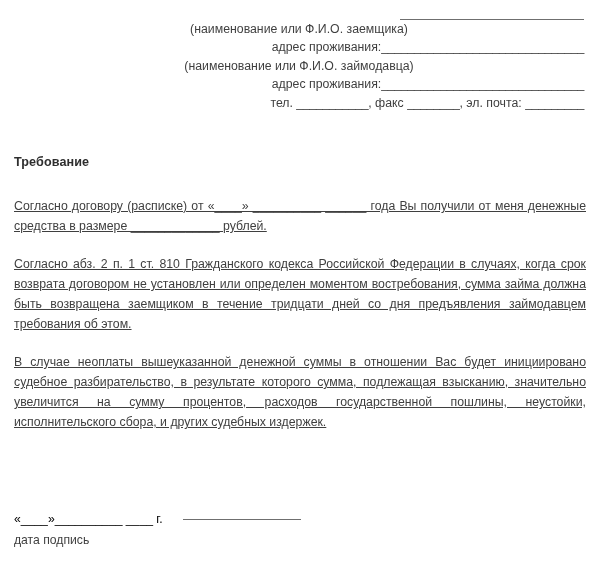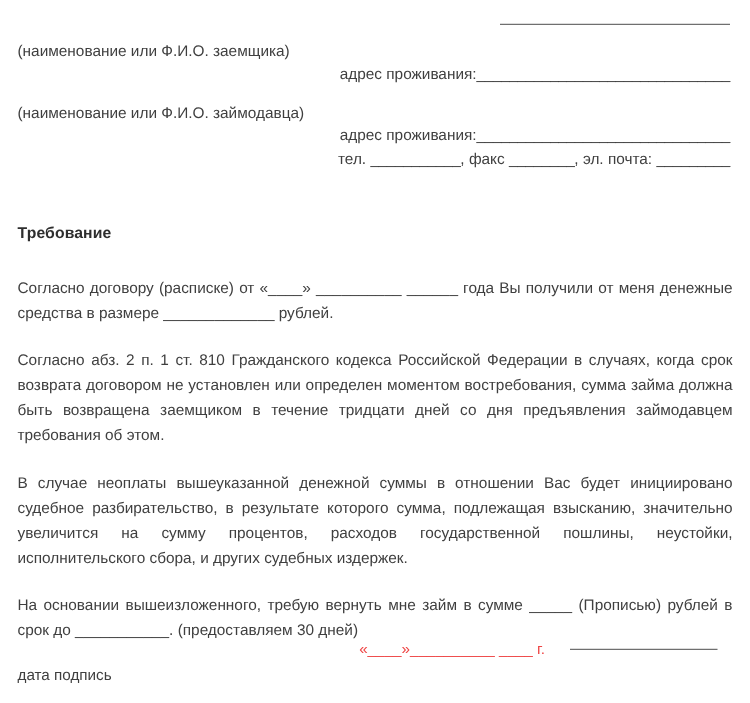"(наименование или Ф.И.О. заемщика)" .caption { margin-top: 12px -> none; text-align: left -> center }
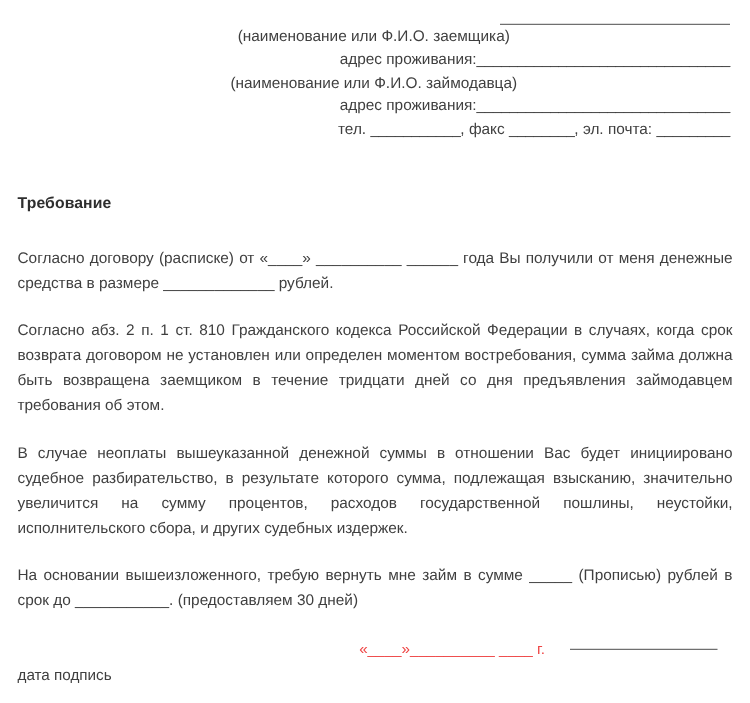"Согласно договору (расписке) от «____»" .para { text-decoration: none -> underline }
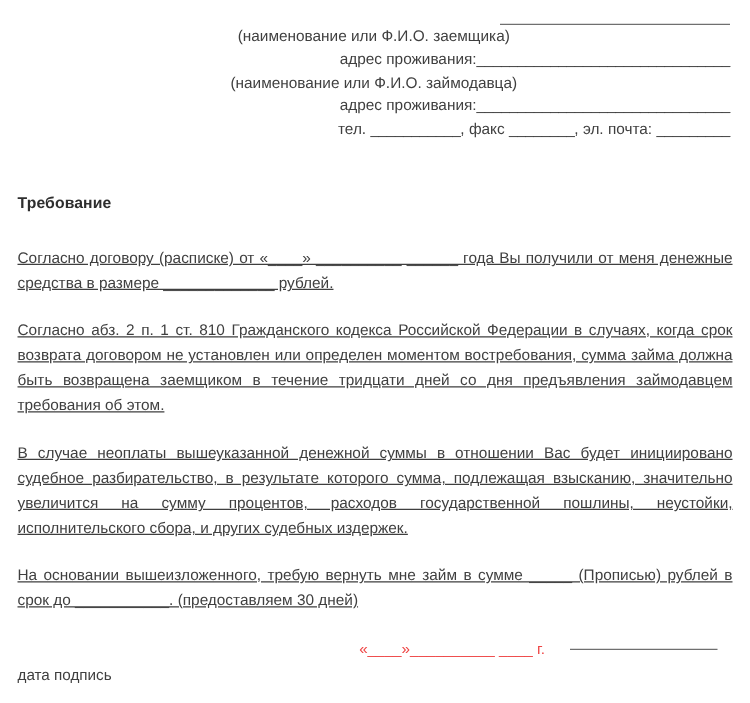"На основании вышеизложенного, требую" p.para { html: <p>На основании вышеизложенного, требую вернуть мне займ в сумме _____ (Прописью) рублей в срок до ___________. (предоставляем 30 дней)</p> -> none }
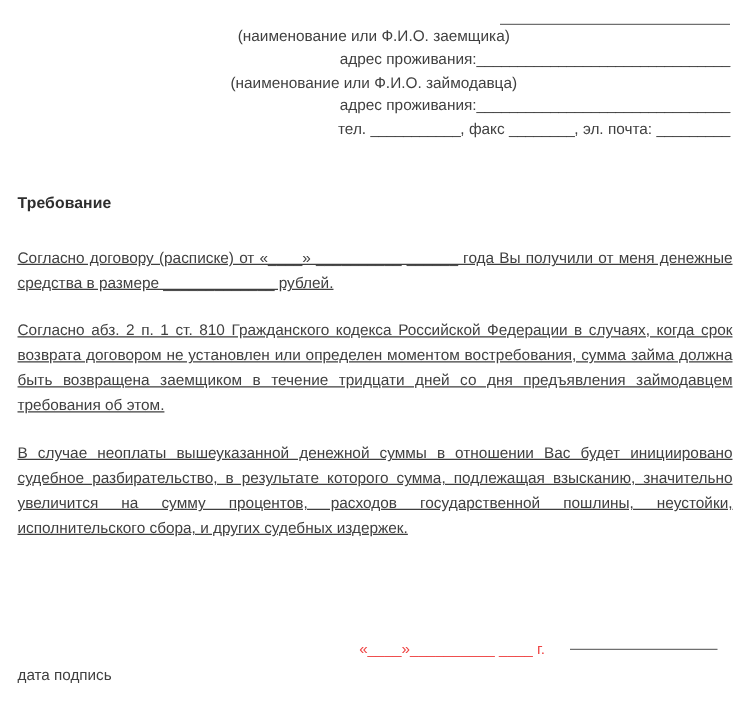"«____»__________ ____ г." .sig-row { color: #ef4444 -> #000000; text-align: right -> none }
